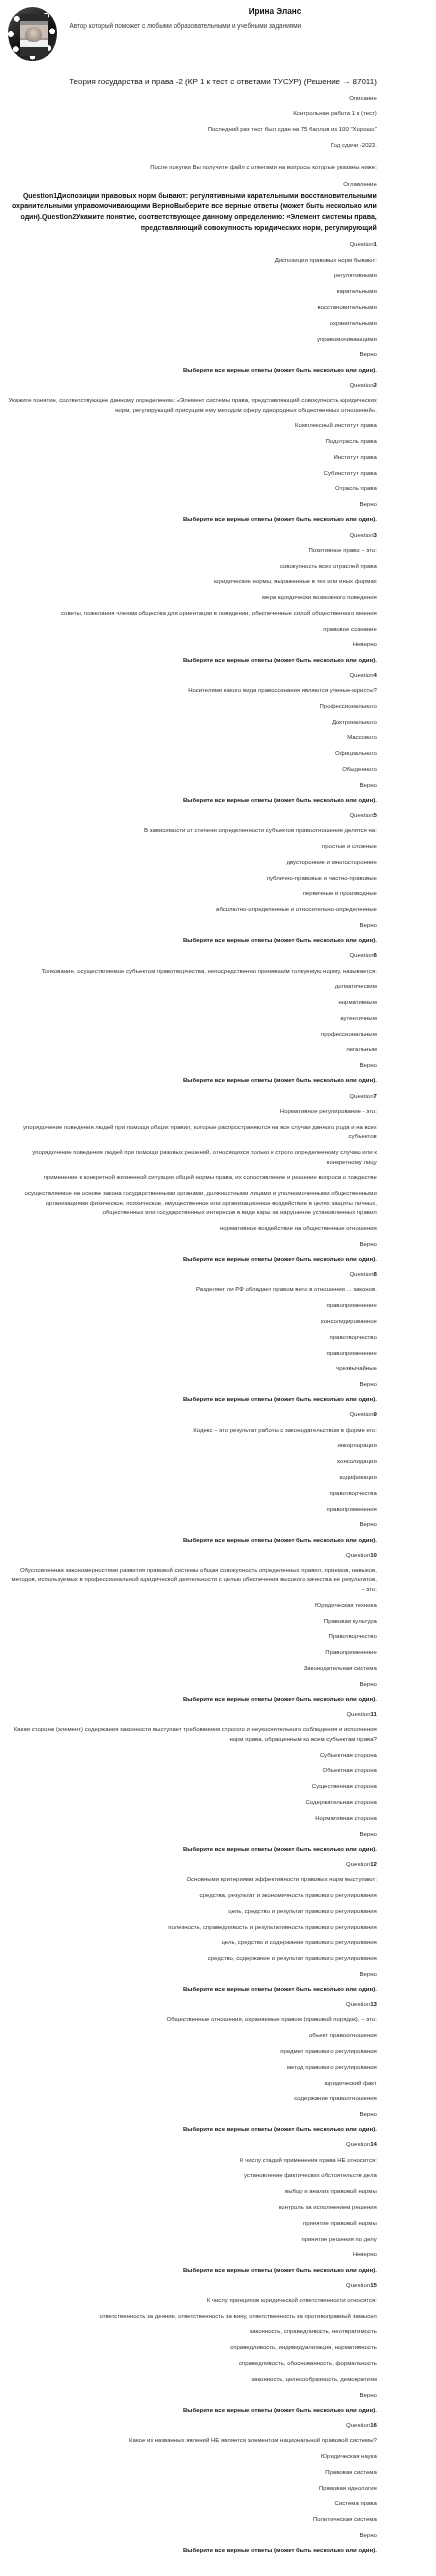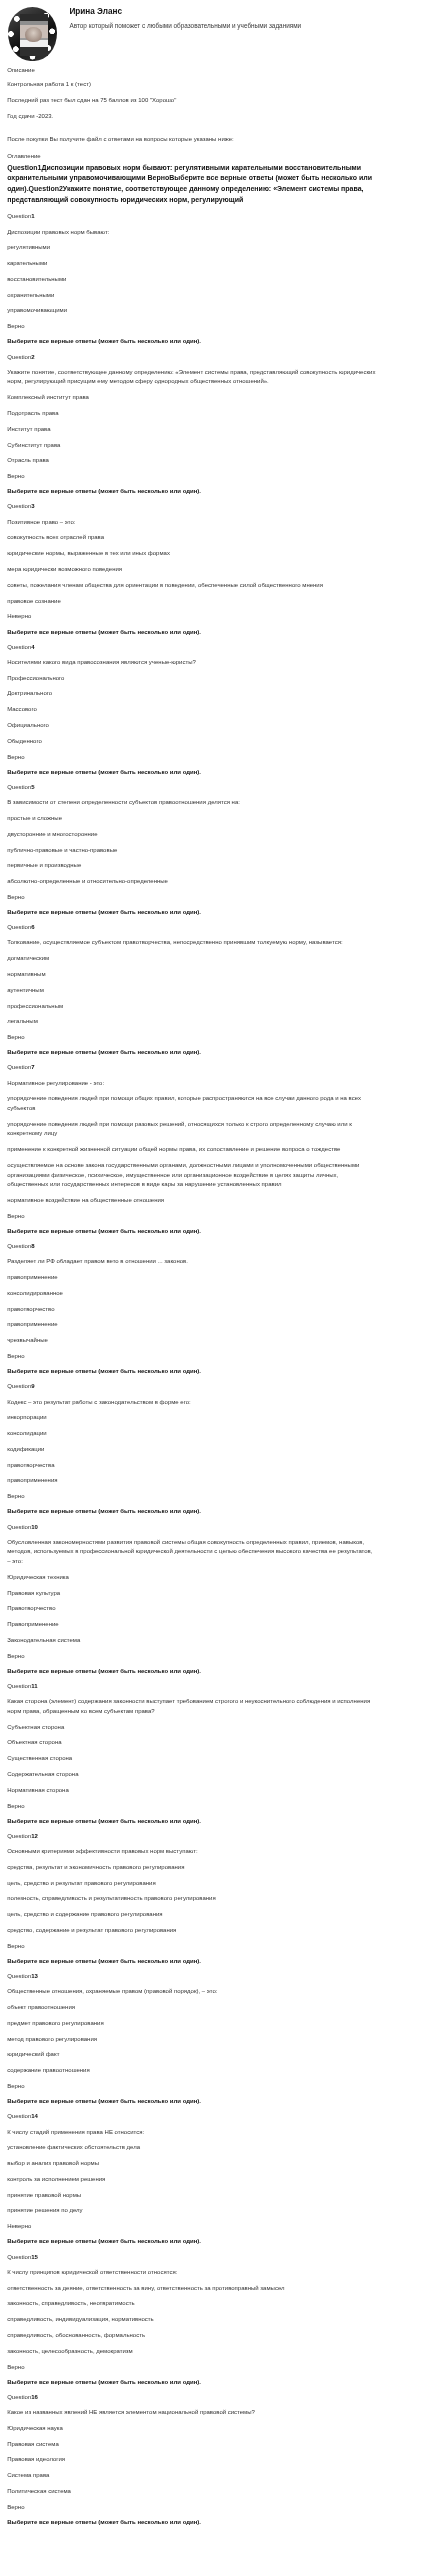"Ирина Эланс" .page { text-align: none -> right }
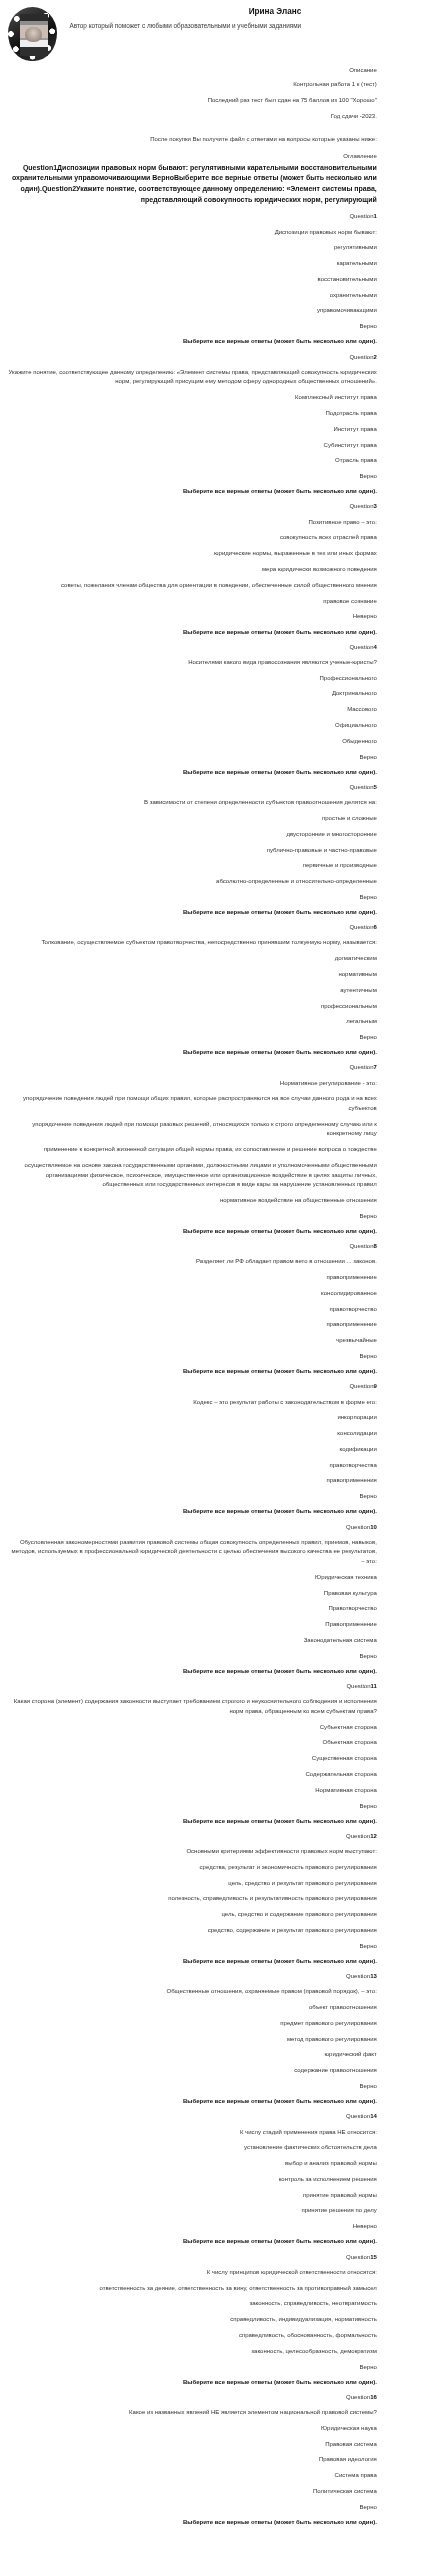"Теория государства и права -2" div.doc-title { html: none -> <div>Теория государства и права -2 (КР 1 к тест с ответами ТУСУР) (Решение → 87011)</div> }
